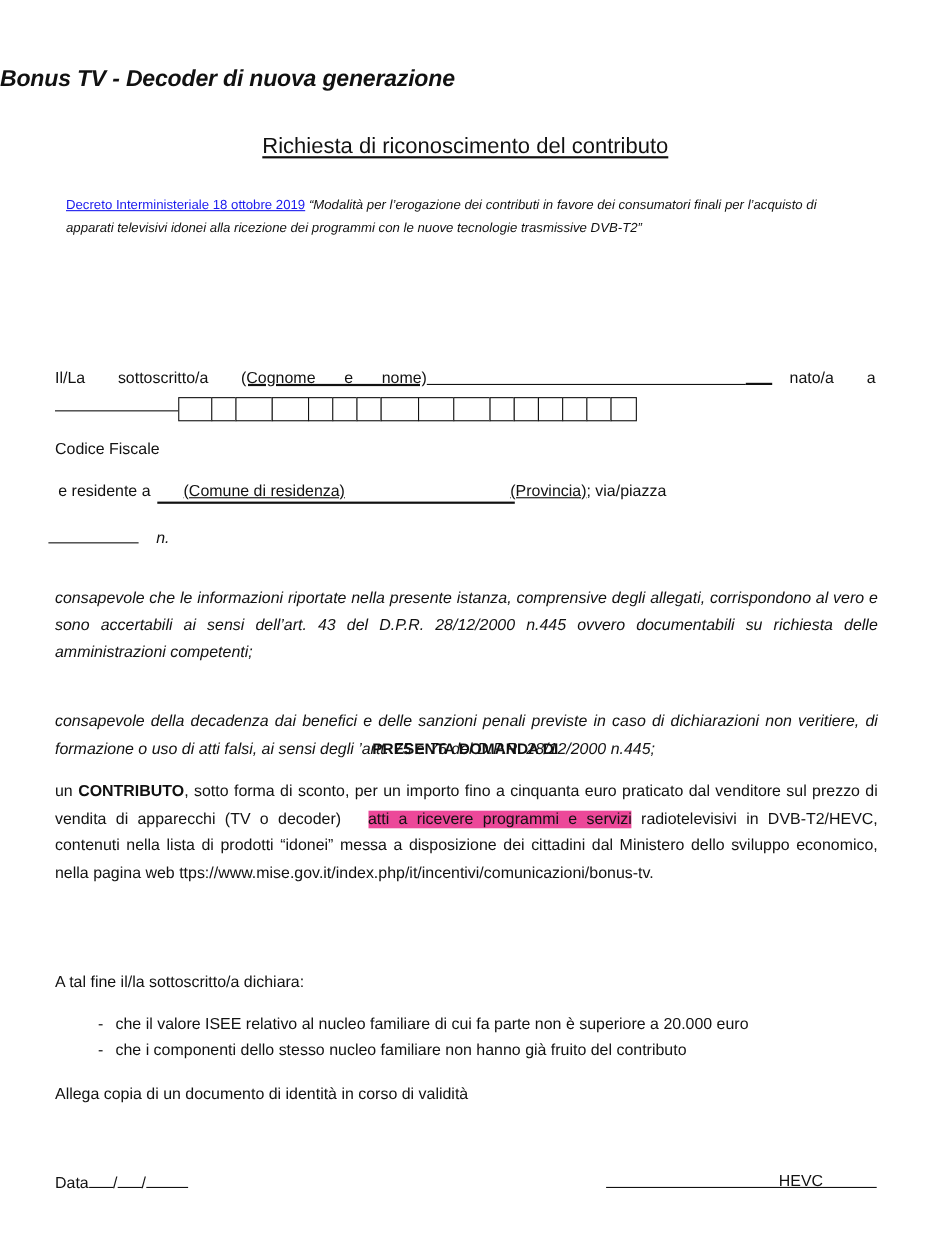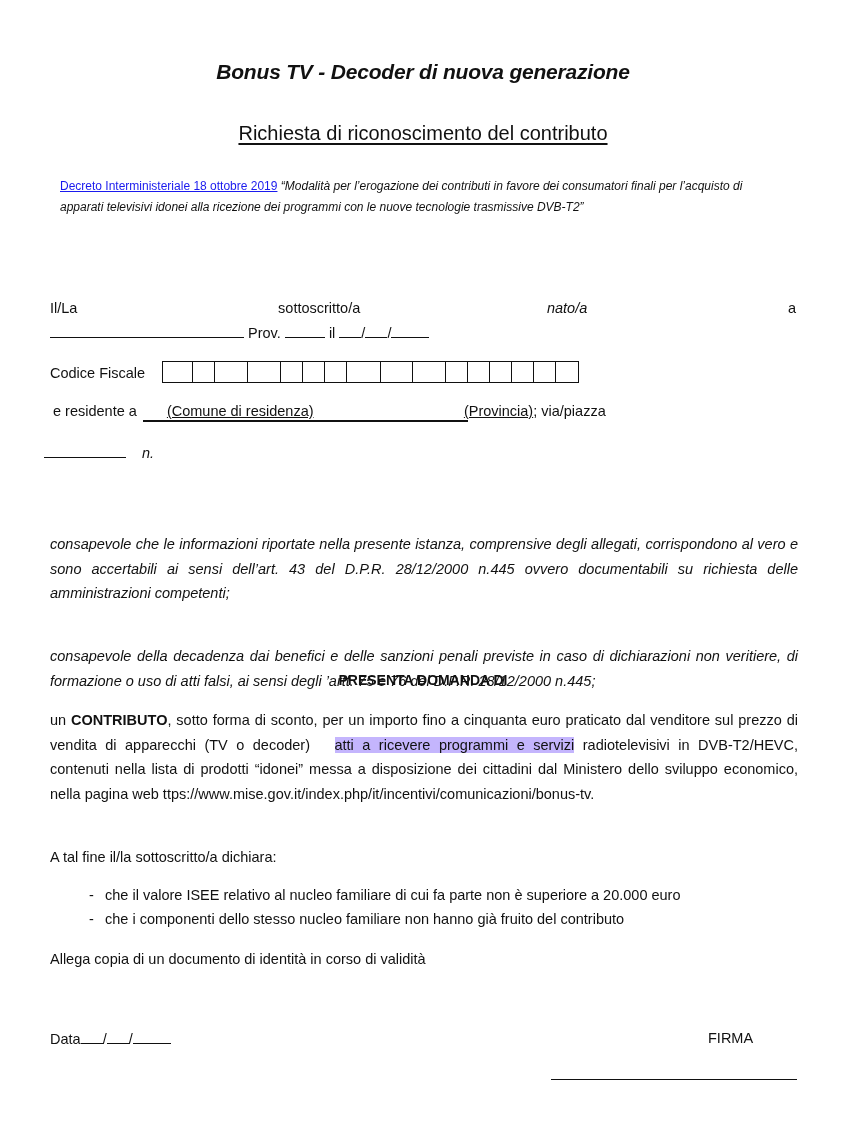"Bonus TV - Decoder di" .title { text-align: center -> none }
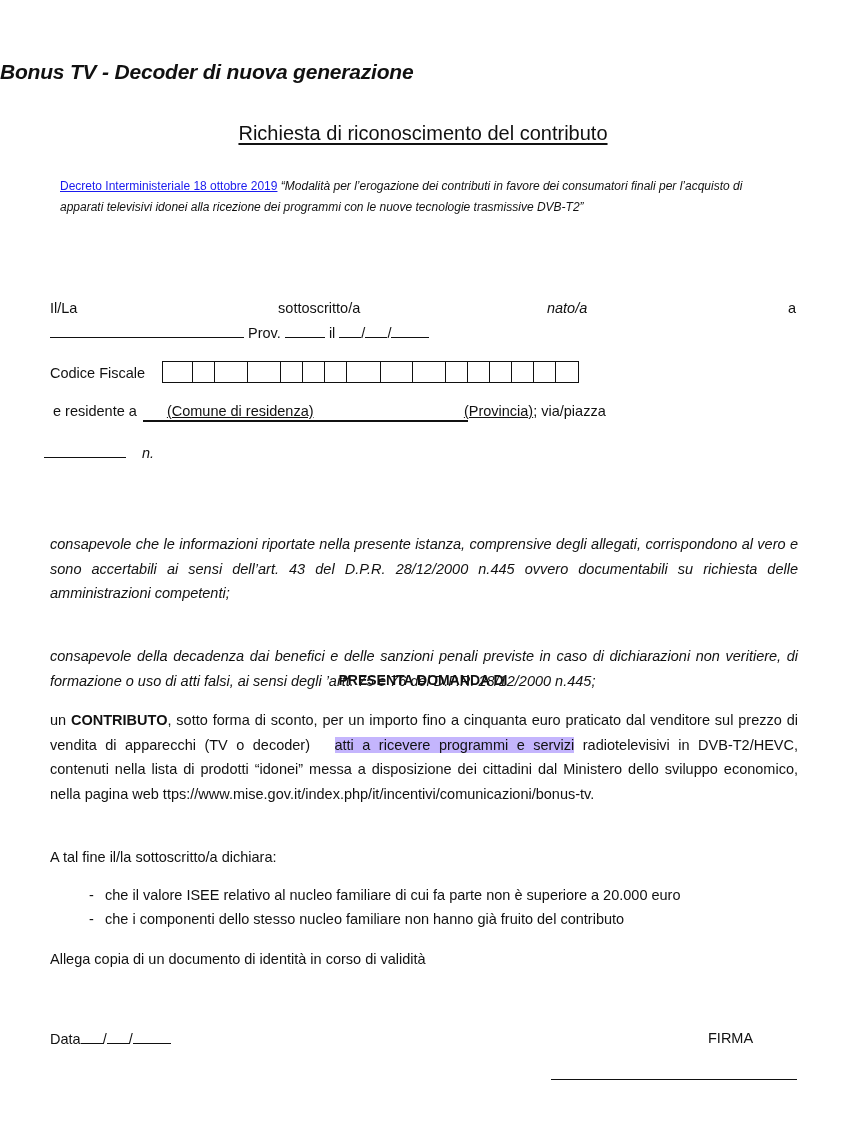"Il/La" .t { margin-top: none -> 36px }
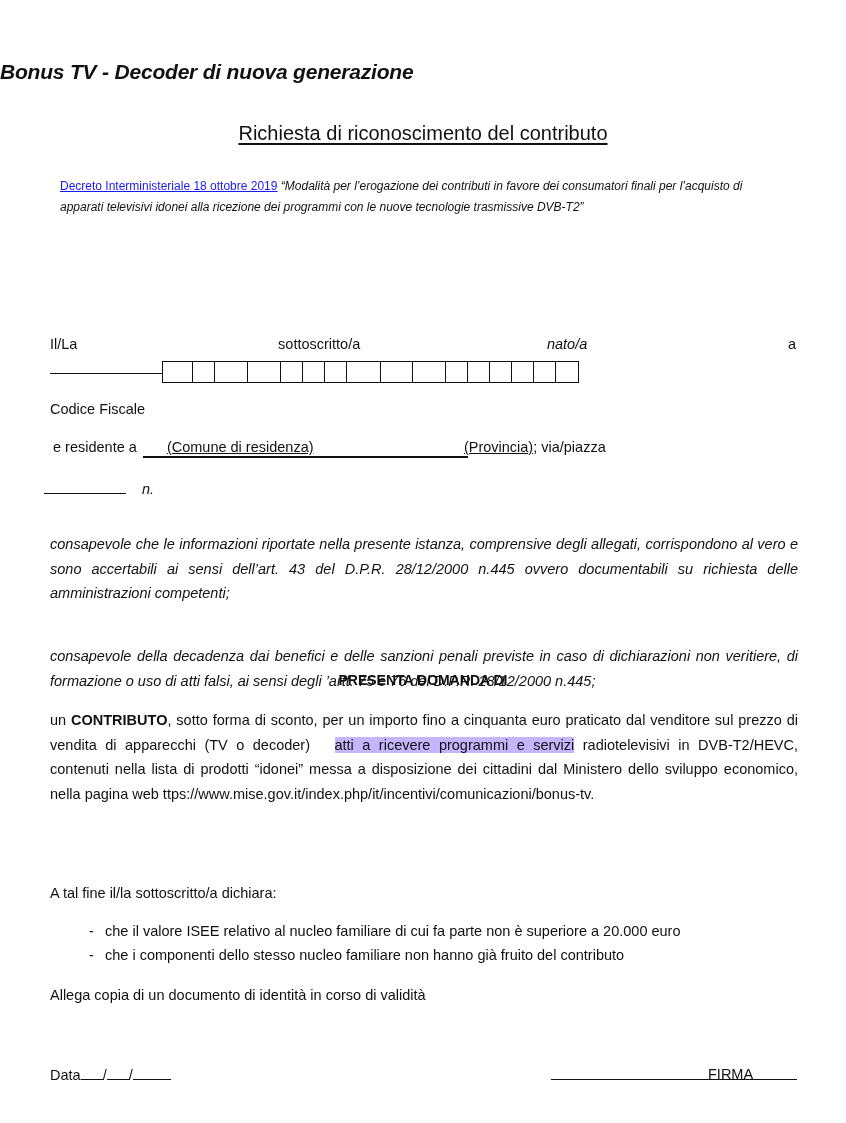"(Cognome e nome)" span { html: none -> <span> <span>(Cognome e nome)</span> <span></span> <span></span> </span> }
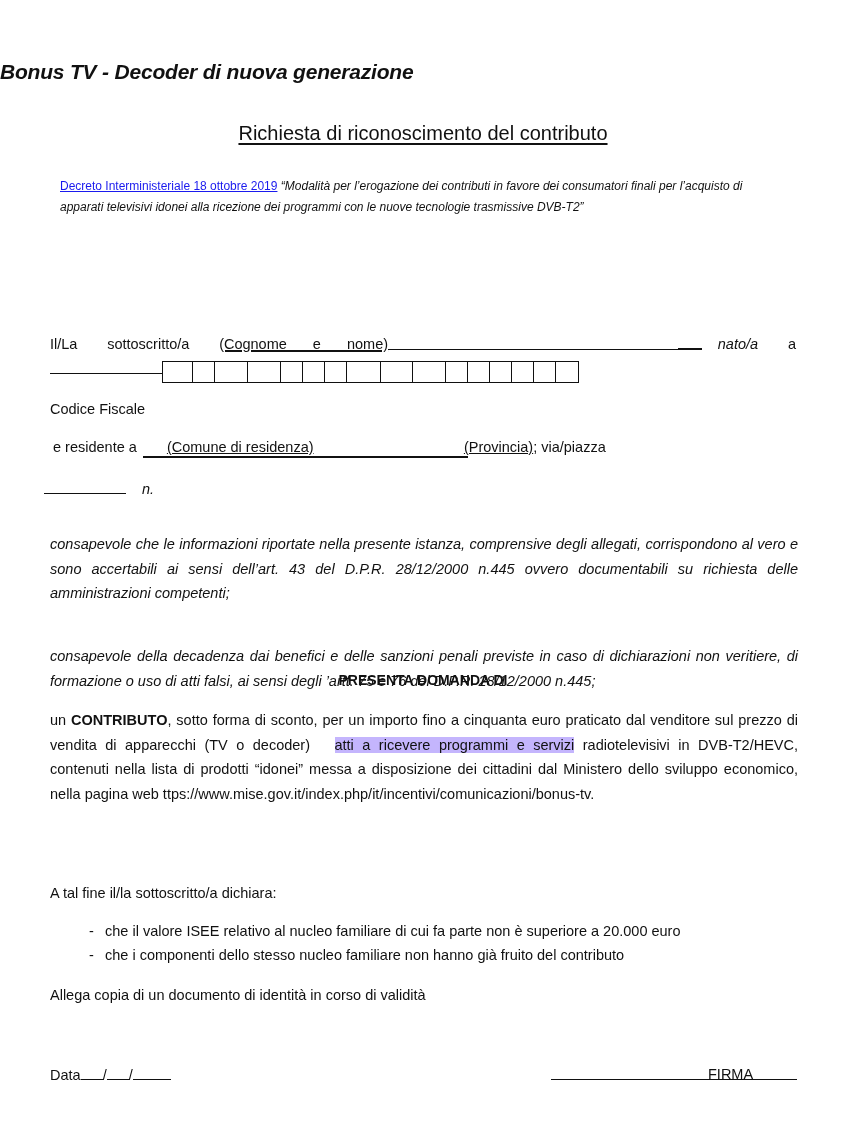"nato/a" span { font-style: italic -> none }
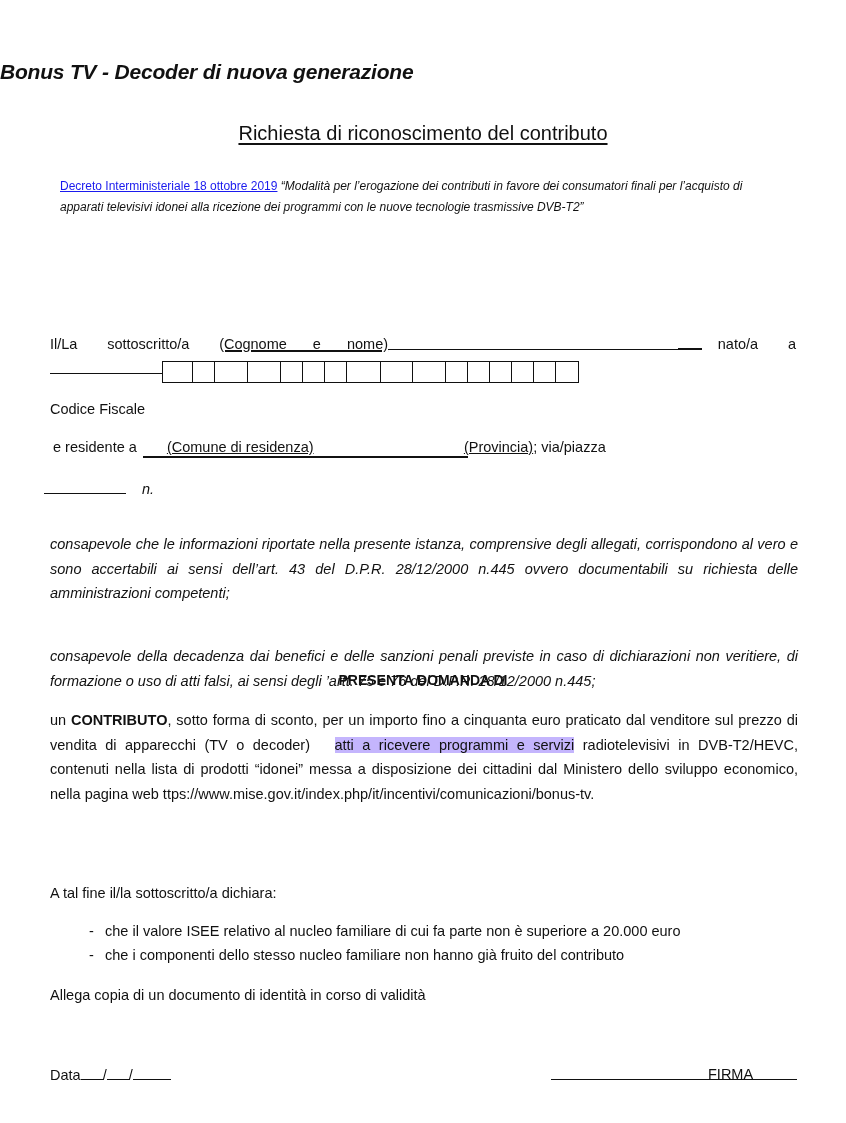"atti a ricevere programmi e" .hl { background: #c4b5fd -> #ec4899 }
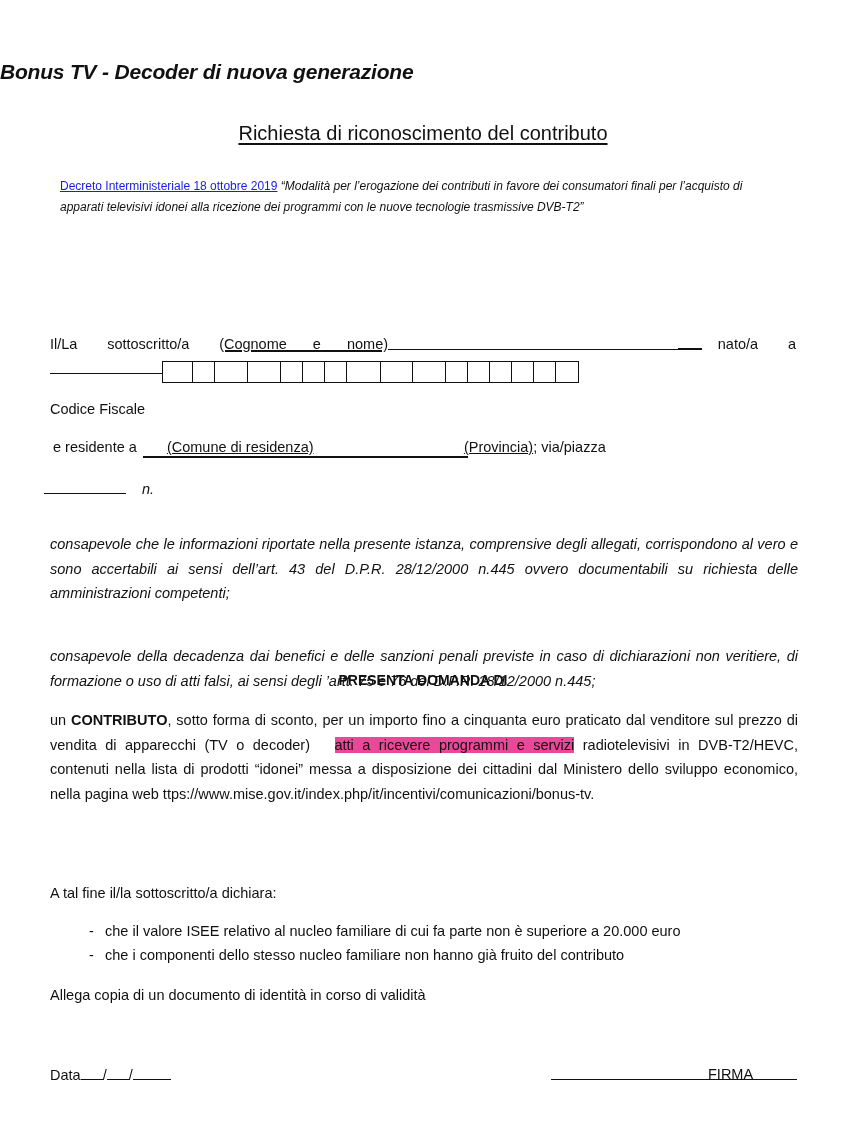"FIRMA" div.abs { text: FIRMA -> HEVC }
